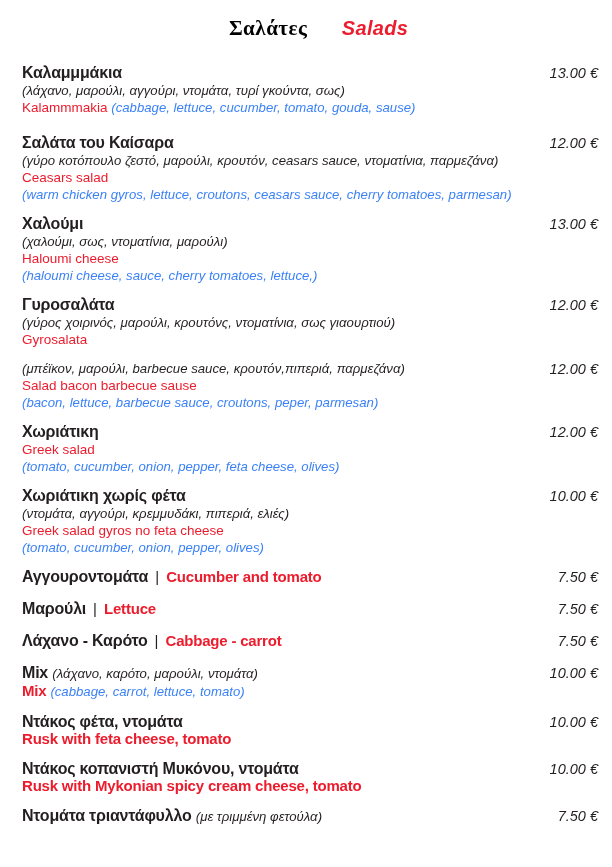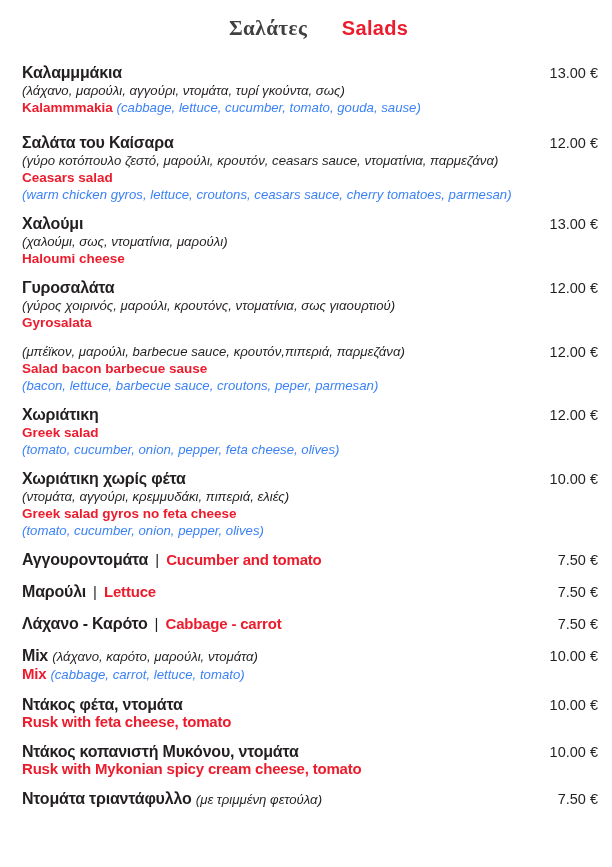"Σαλάτες" .title-greek { color: #404040 -> #000000 }
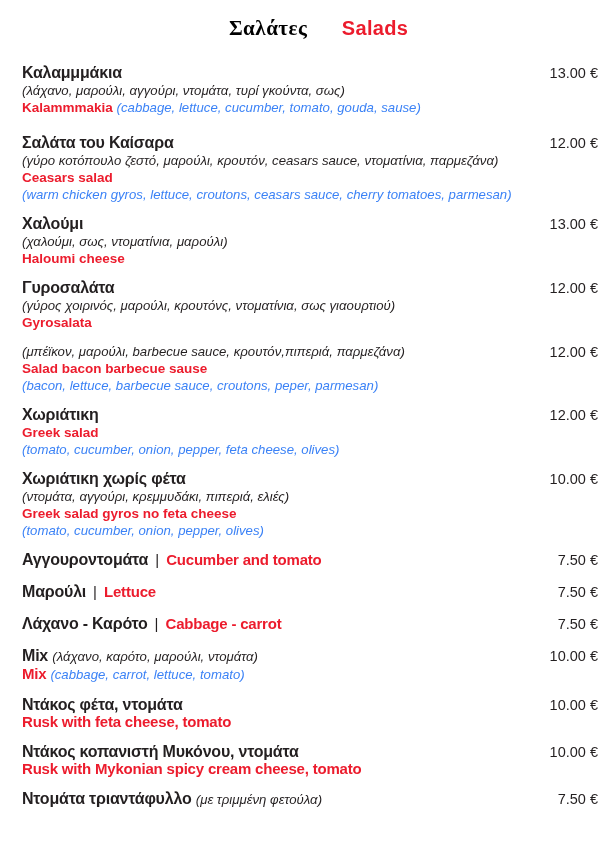"Salads" .title-english { font-style: none -> italic }
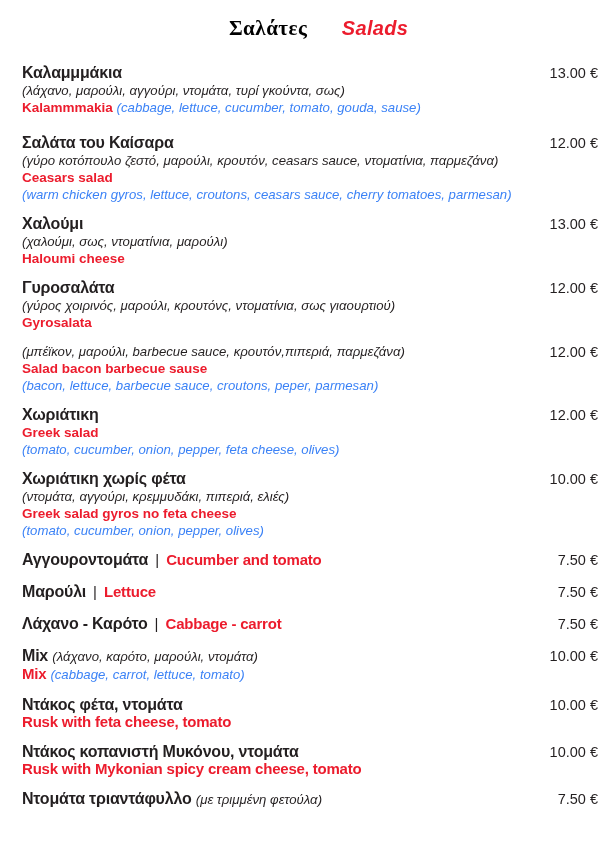"13.00 €" .price { font-style: none -> italic }
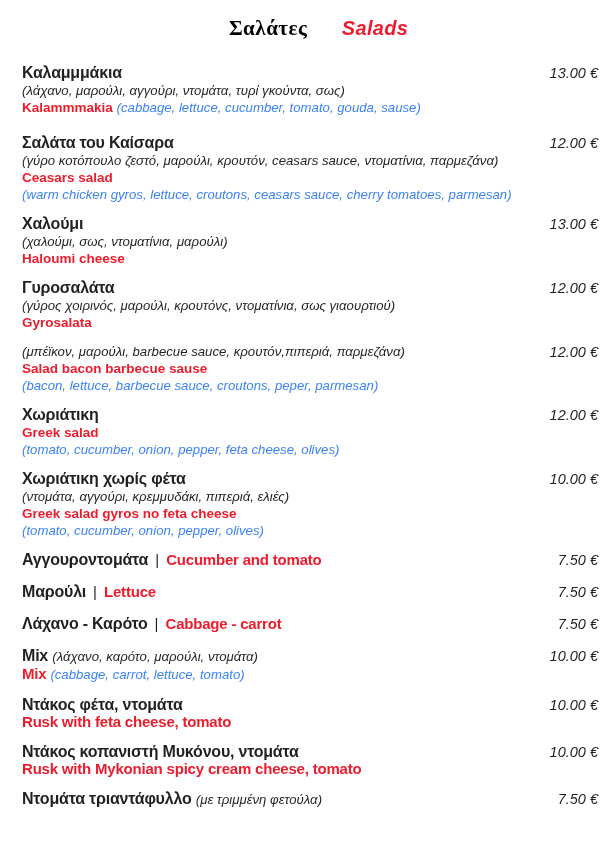"Kalammmakia" .eb { font-weight: 700 -> 400 }
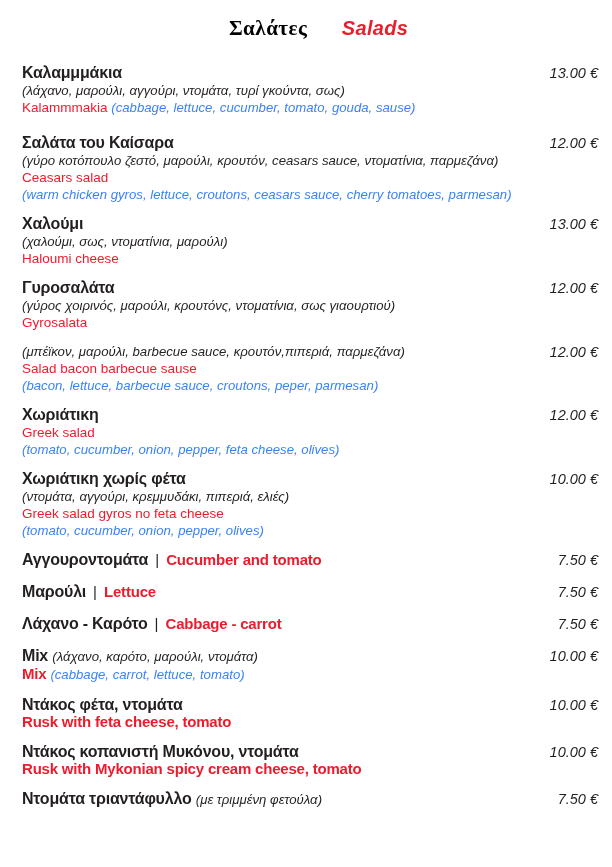"(haloumi cheese, sauce, cherry tomatoes," div.line { html: none -> <div><span>(haloumi cheese, sauce, cherry tomatoes, lettuce,)</span></div> }
